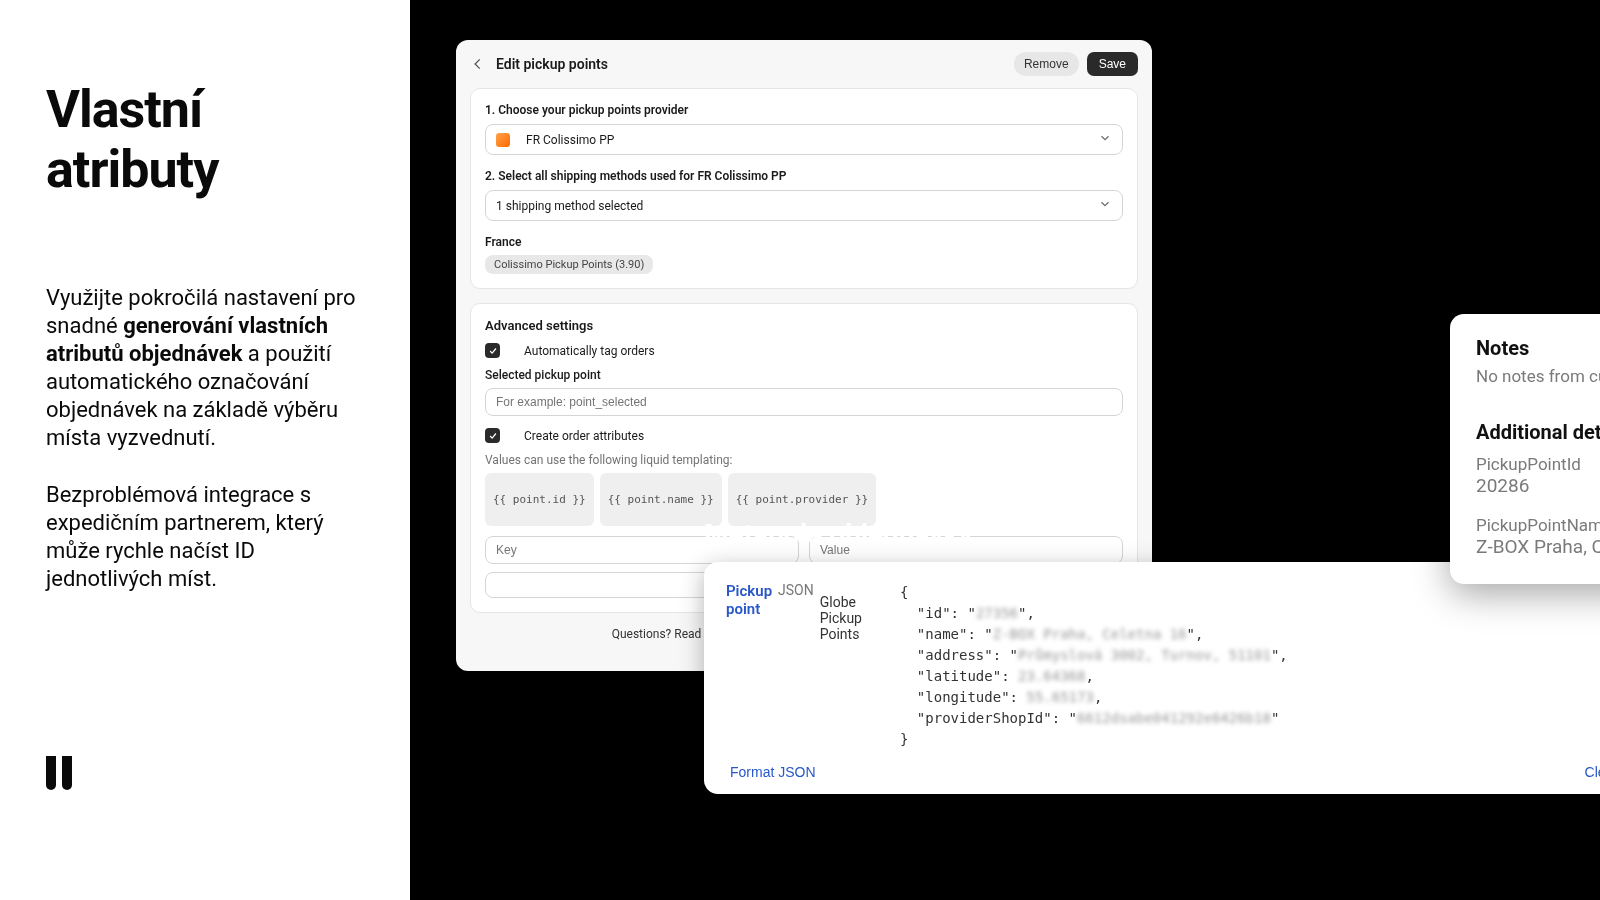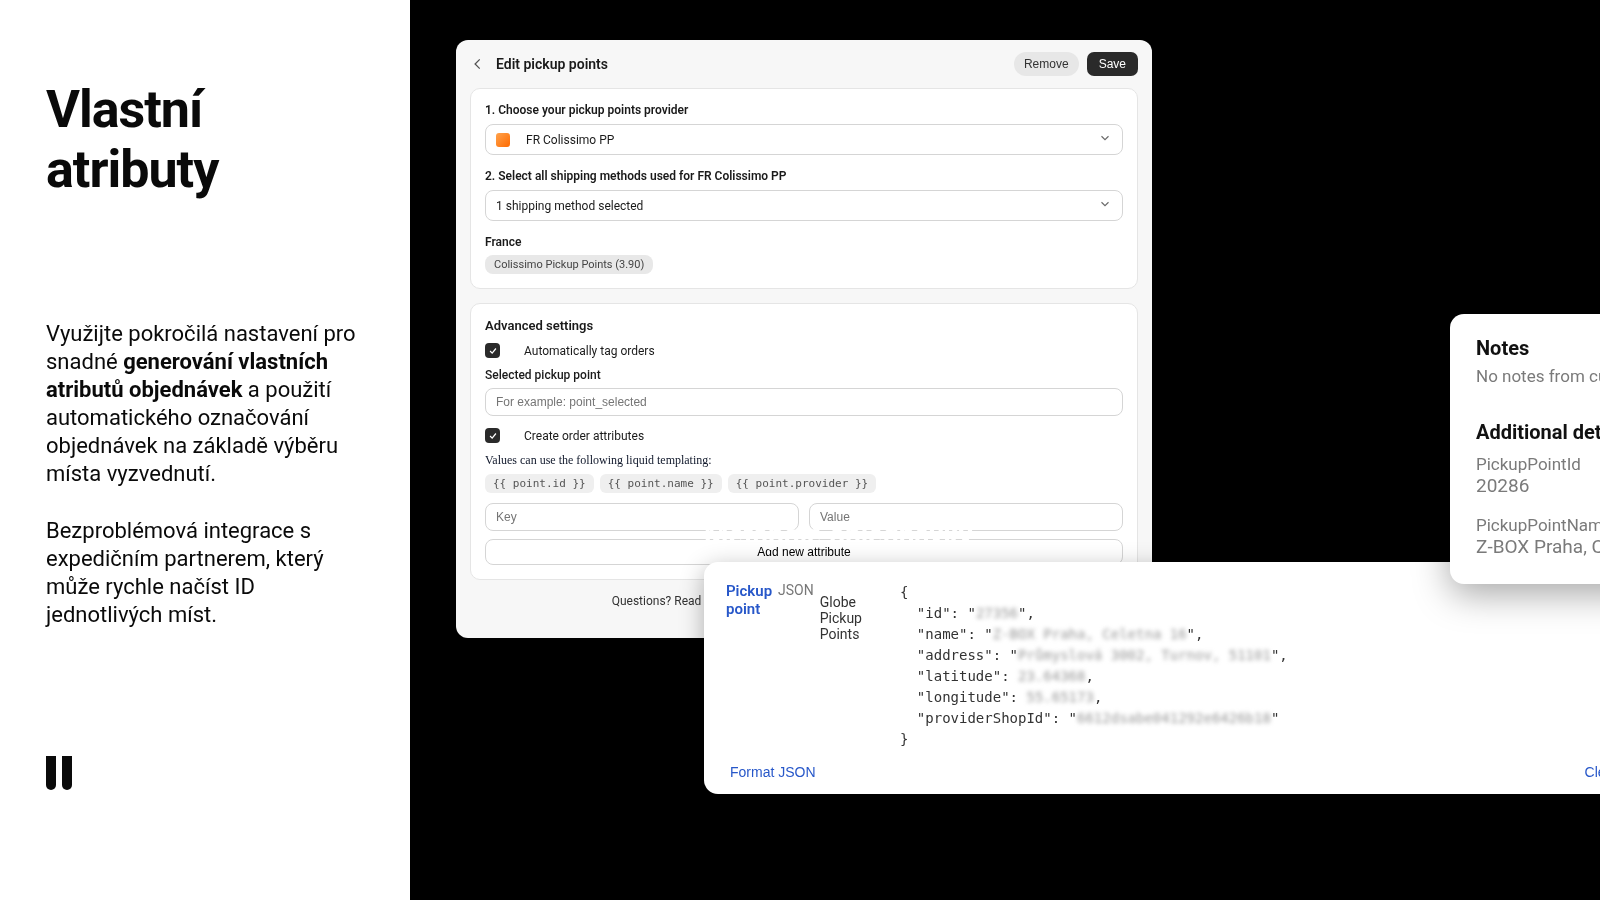"Využijte pokročilá nastavení pro snadné" .left-body { margin-top: 120px -> 84px }
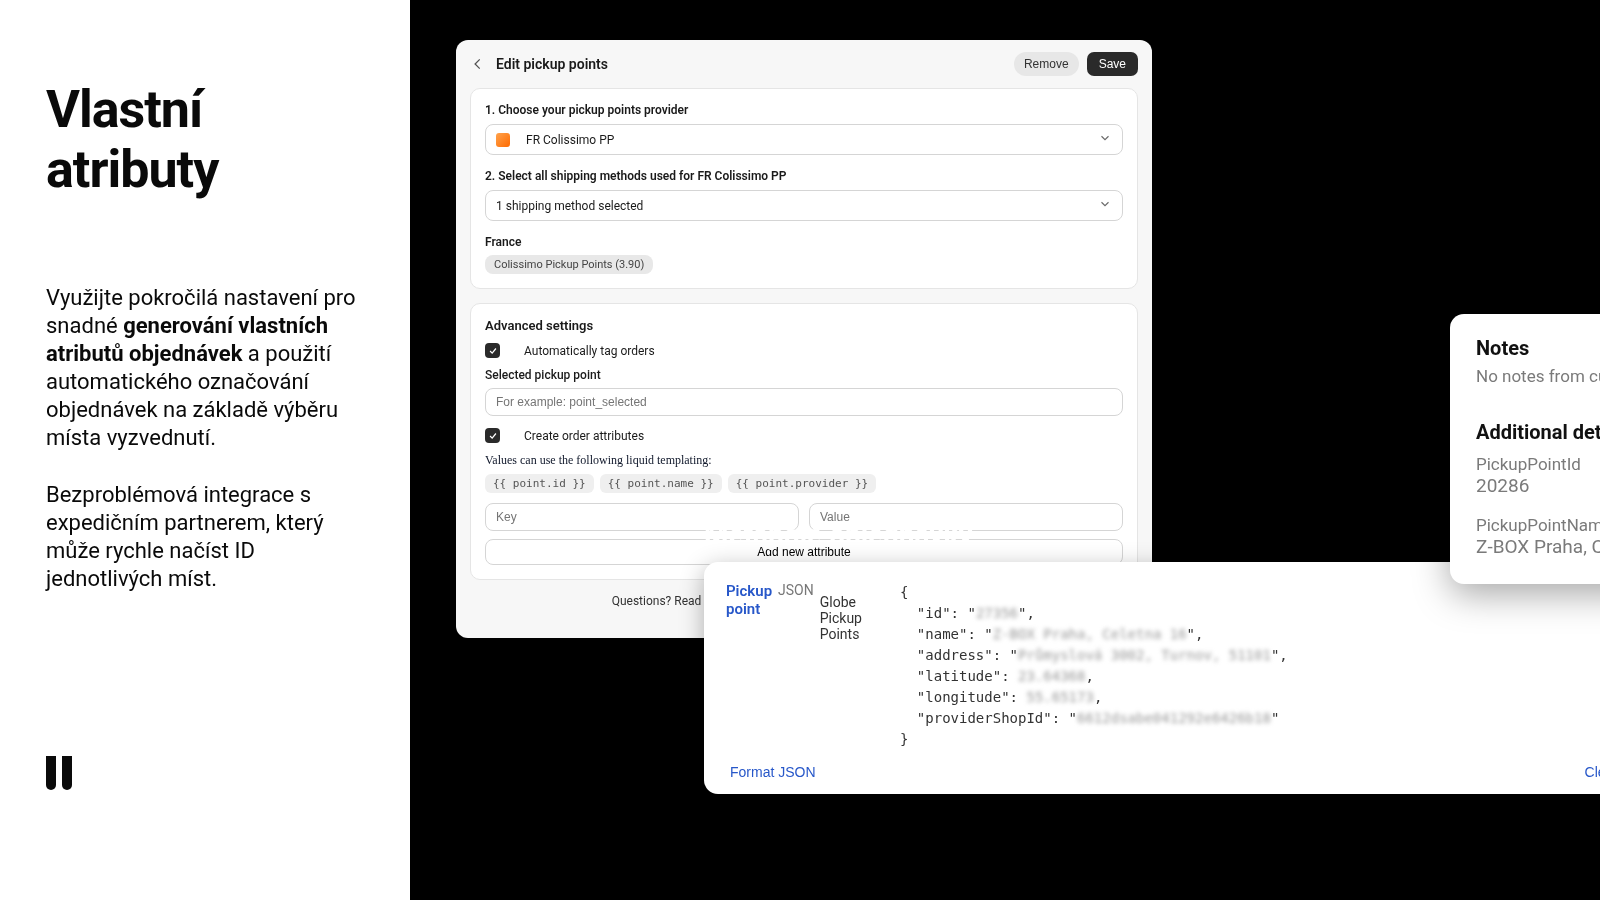"Values can use the following" .help { color: #0f172a -> #737373; font-family: Liberation Serif, serif -> none }
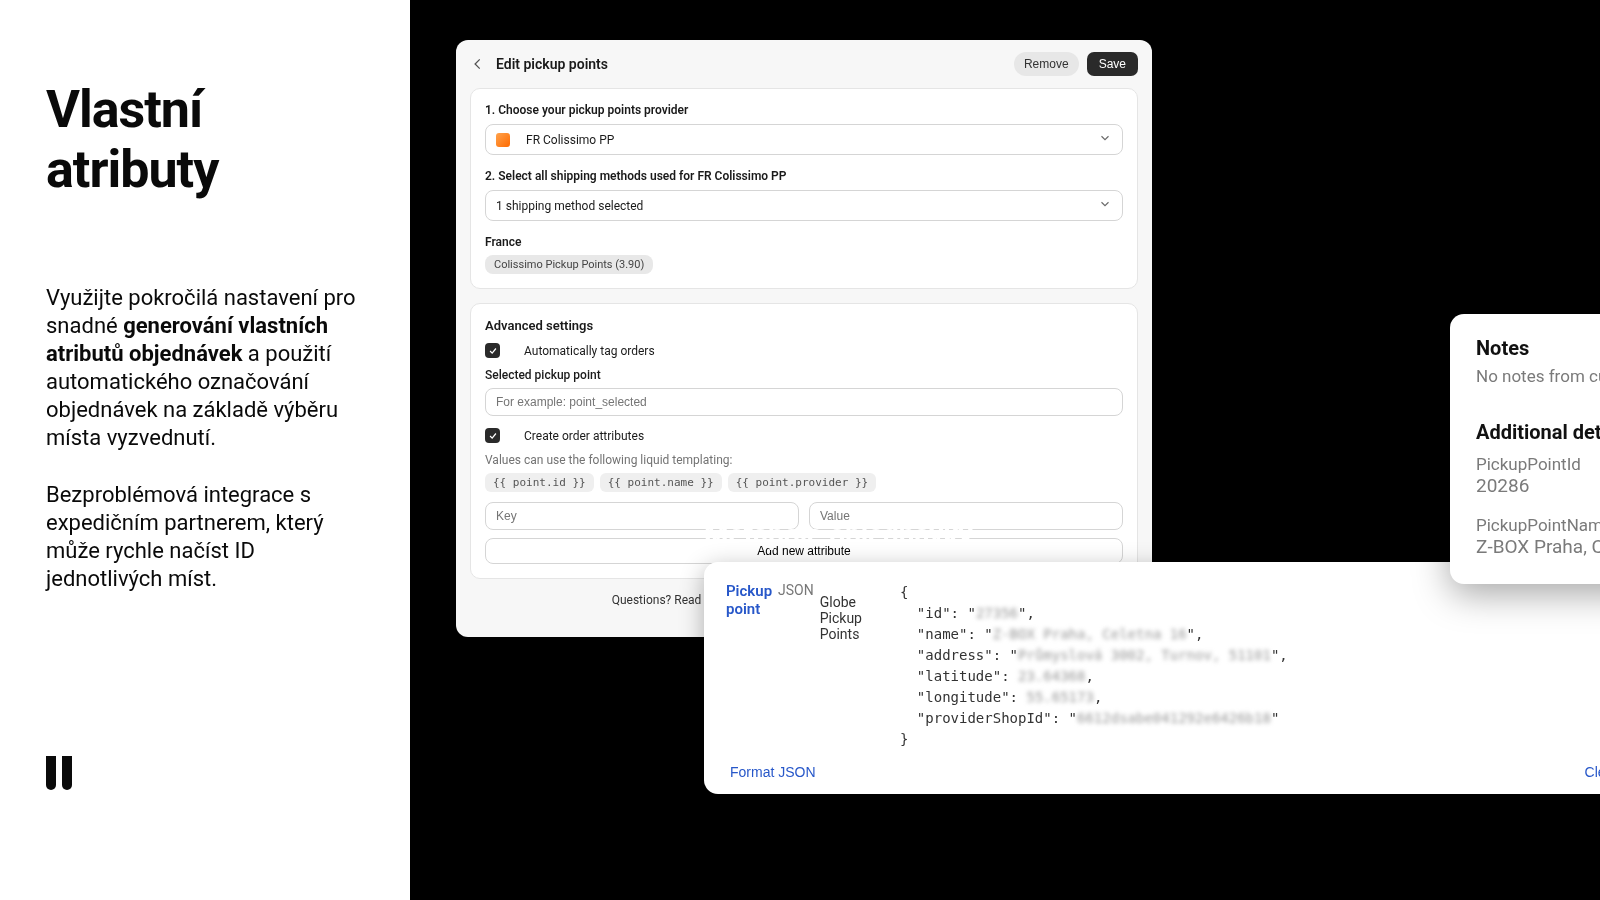"{{ point.id }}" .token { padding: 3px 8px -> 20px 8px }
